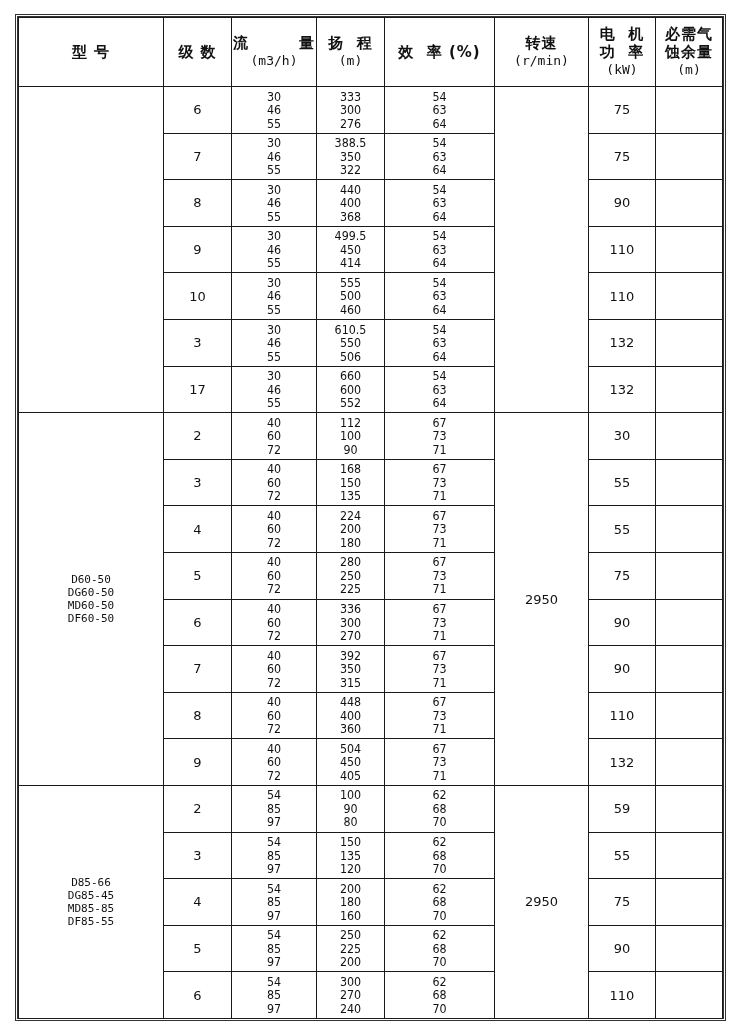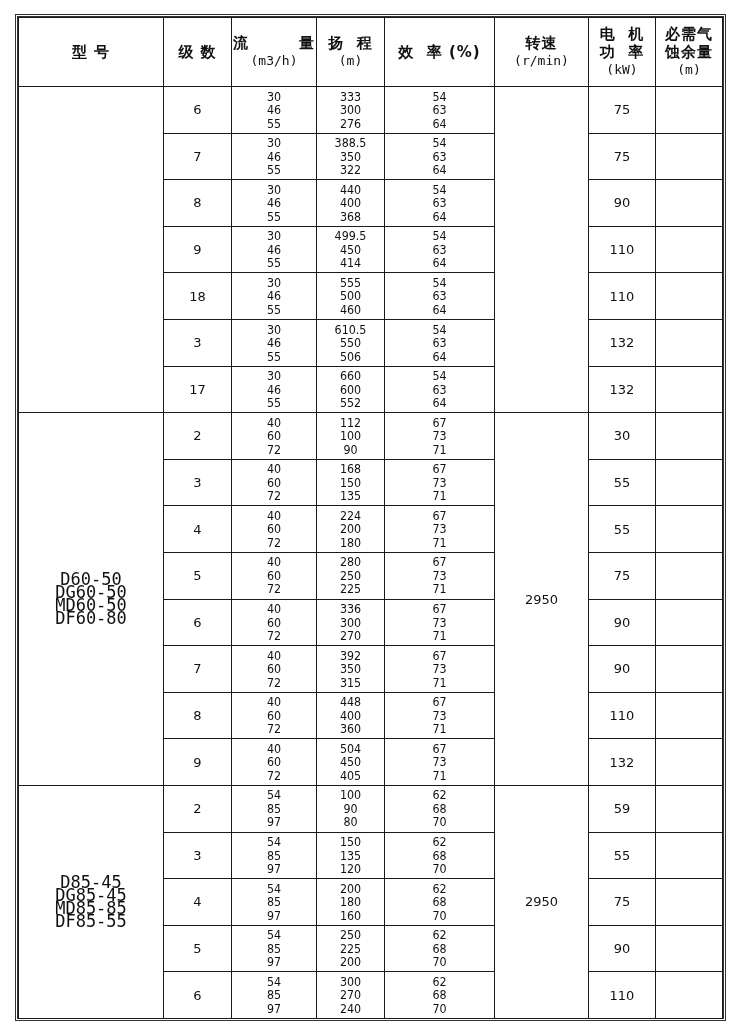"18" td.stage { text: 18 -> 10 }
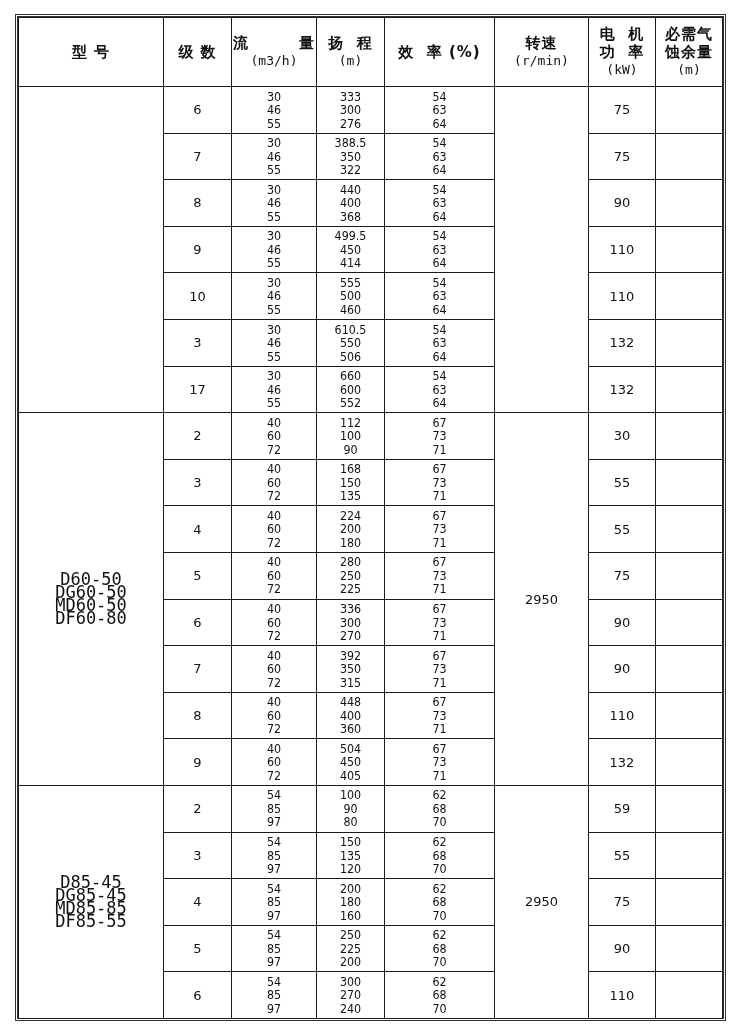"D60-50" td.model { font-size: 17px -> 11px }
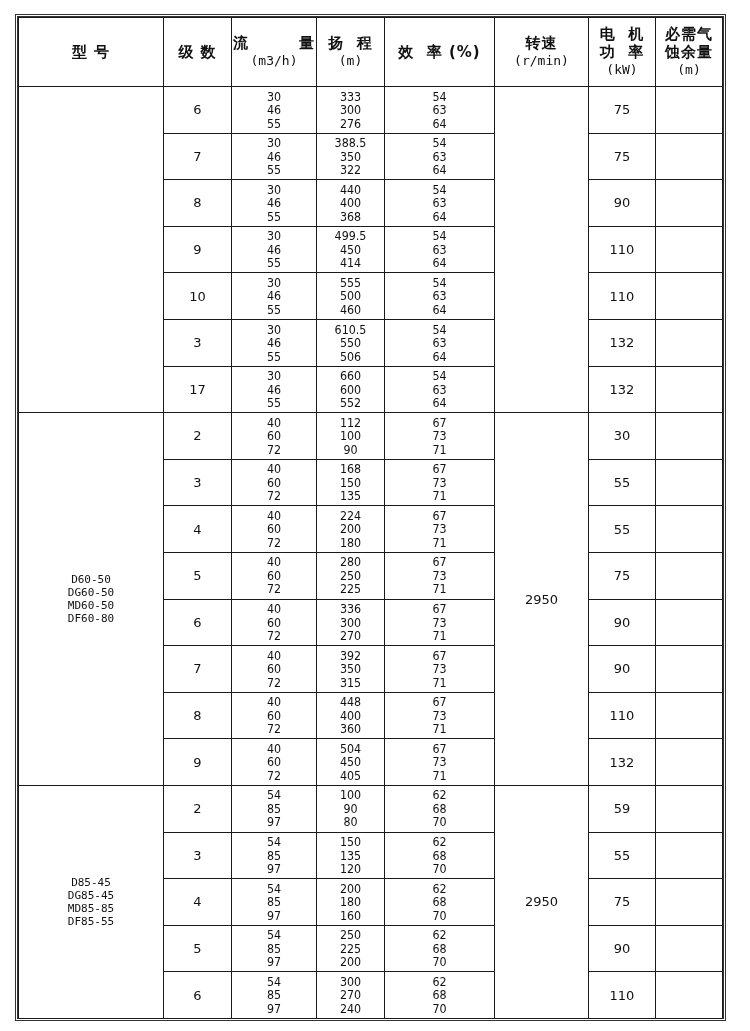"DF60-80" span { text: DF60-80 -> DF60-50 }
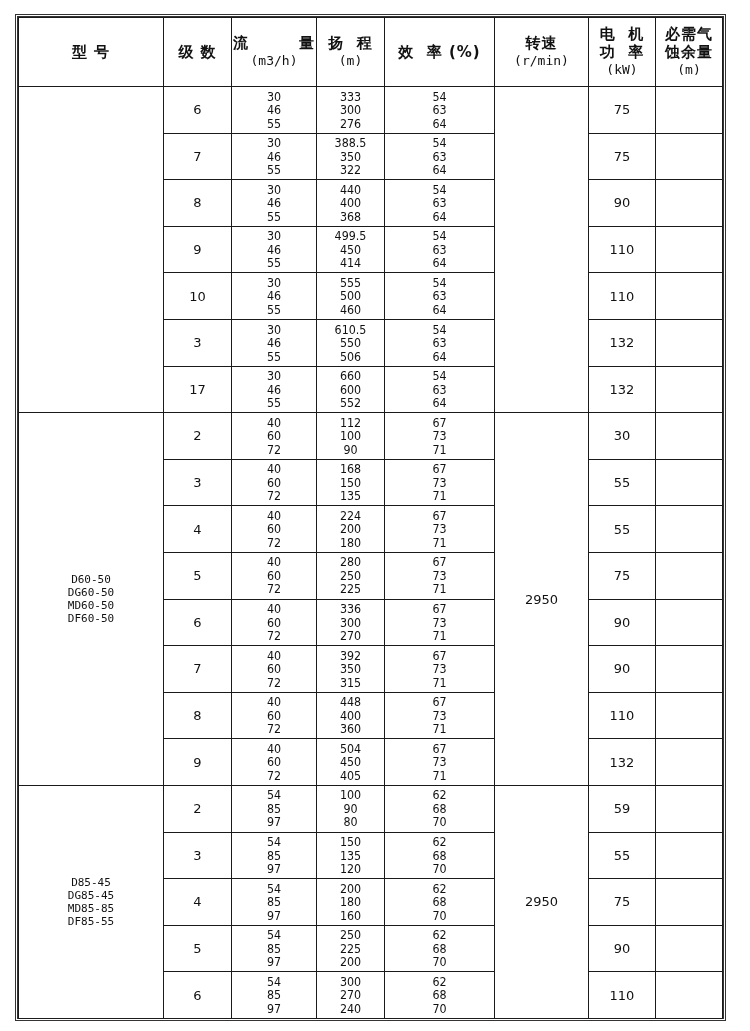"D85-45" span { text: D85-45 -> D85-66 }
